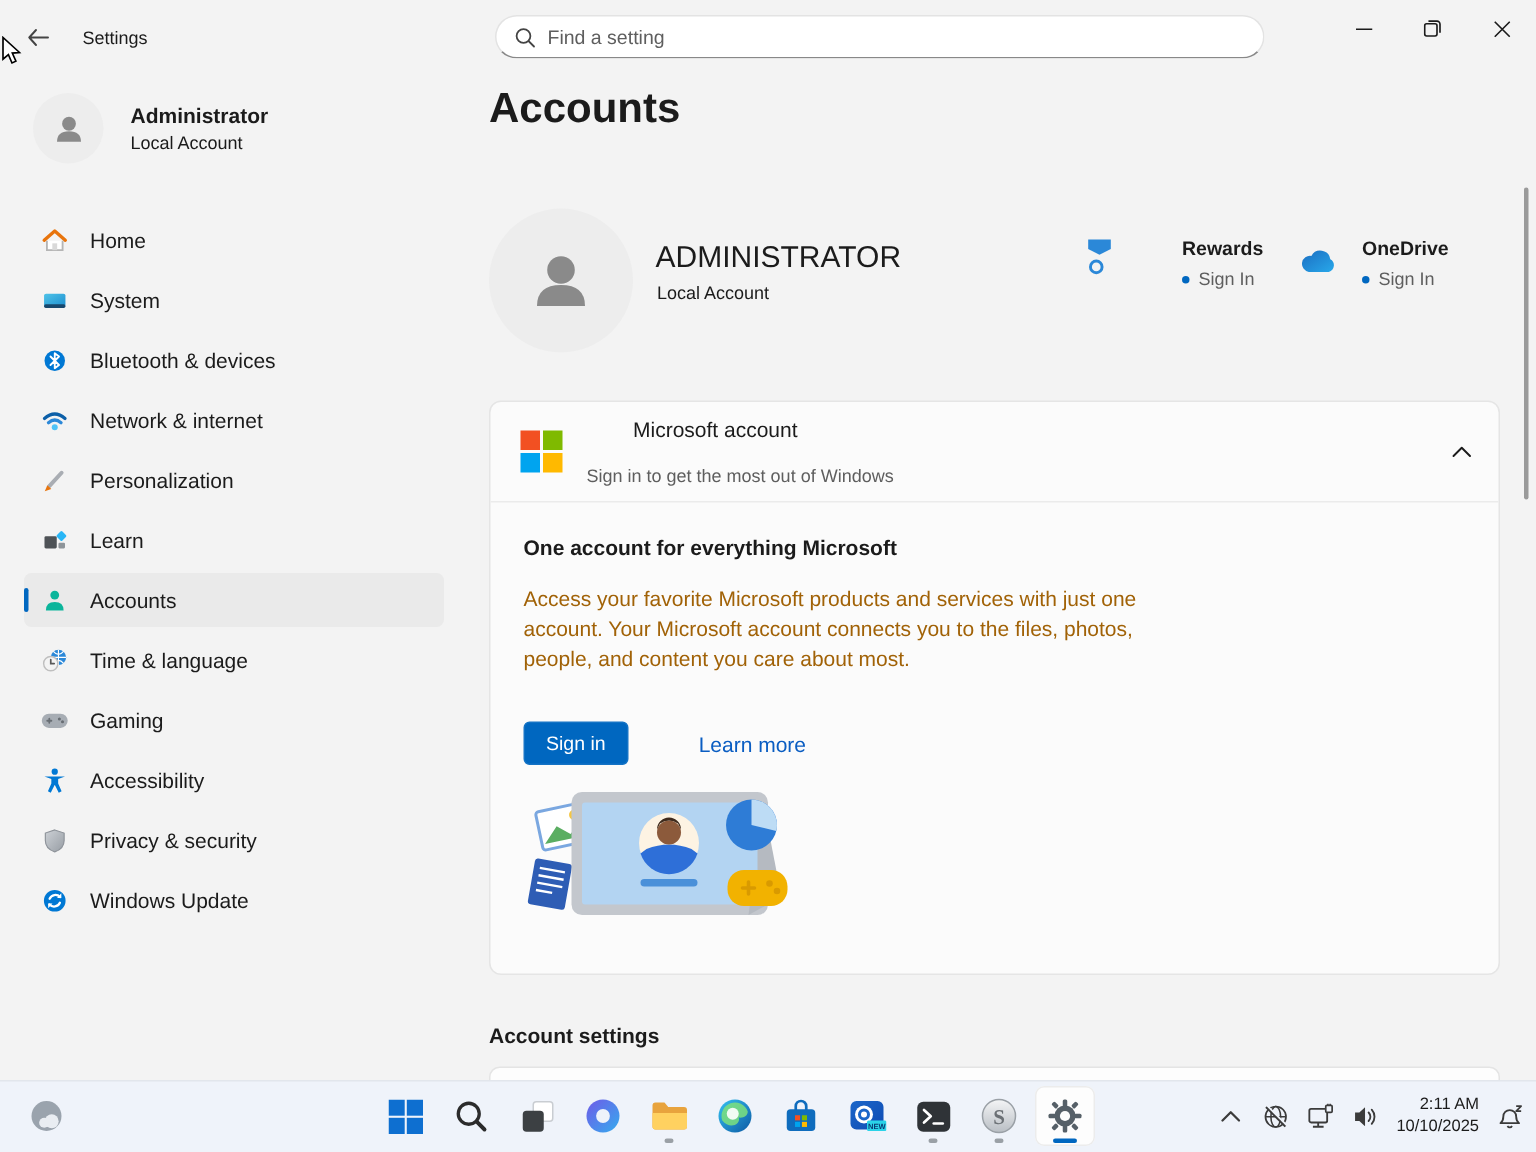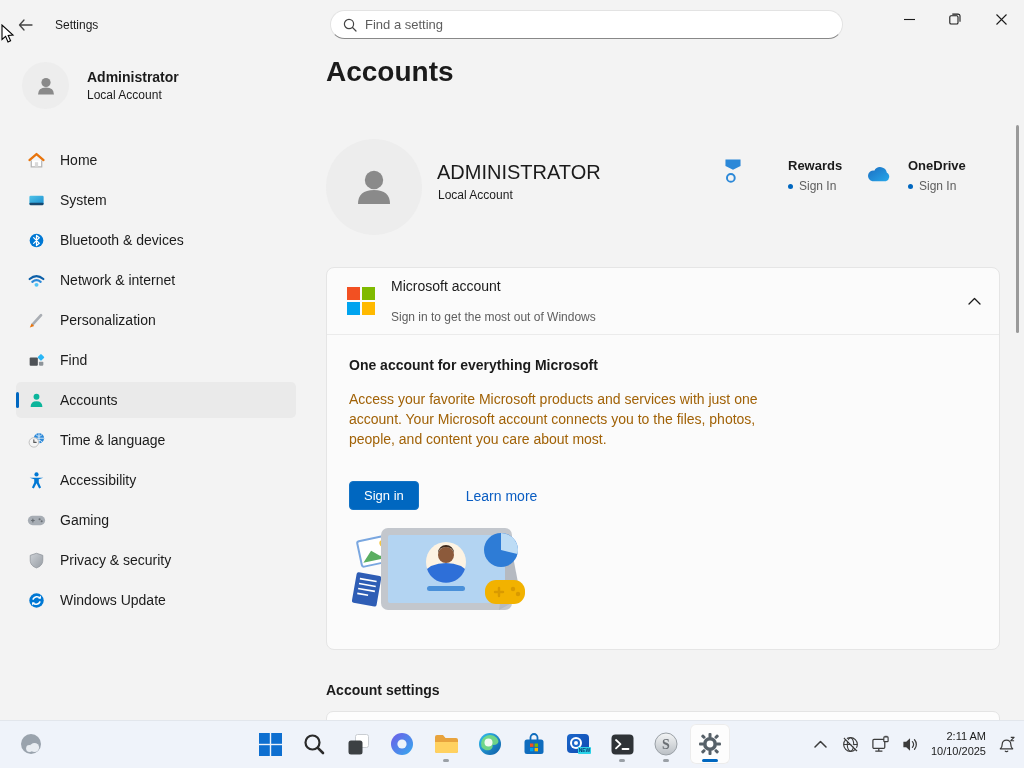"Microsoft account" .ms-card-title { margin-left: none -> 31px }
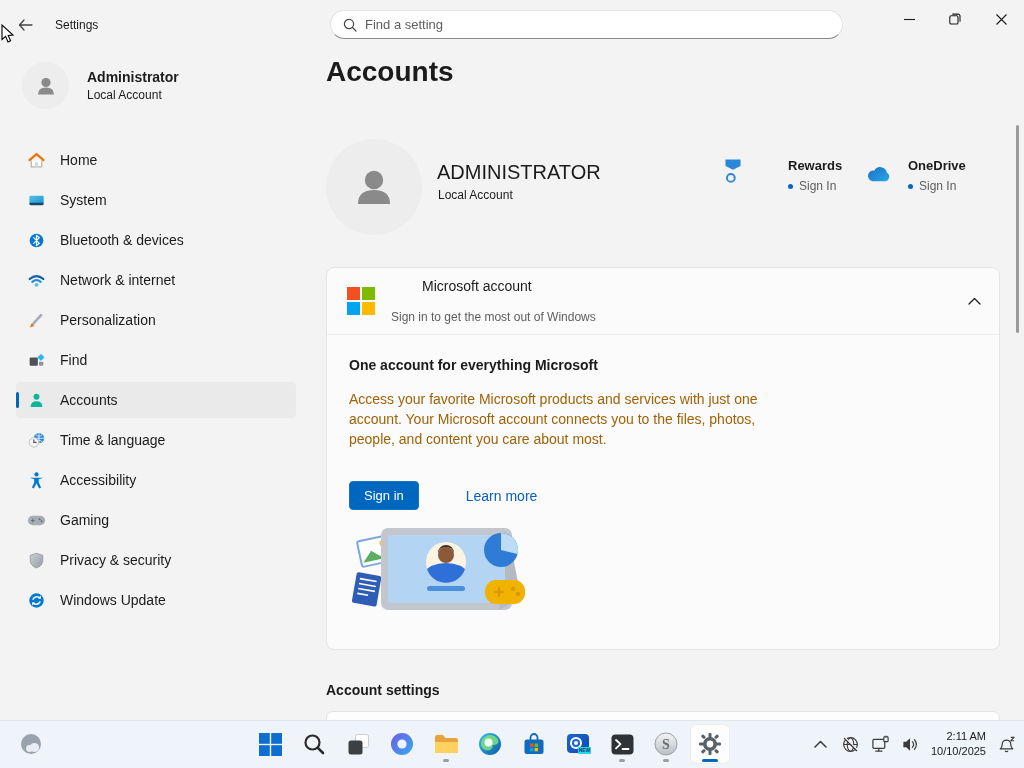"Find" span.nav-label { text: Find -> Learn }
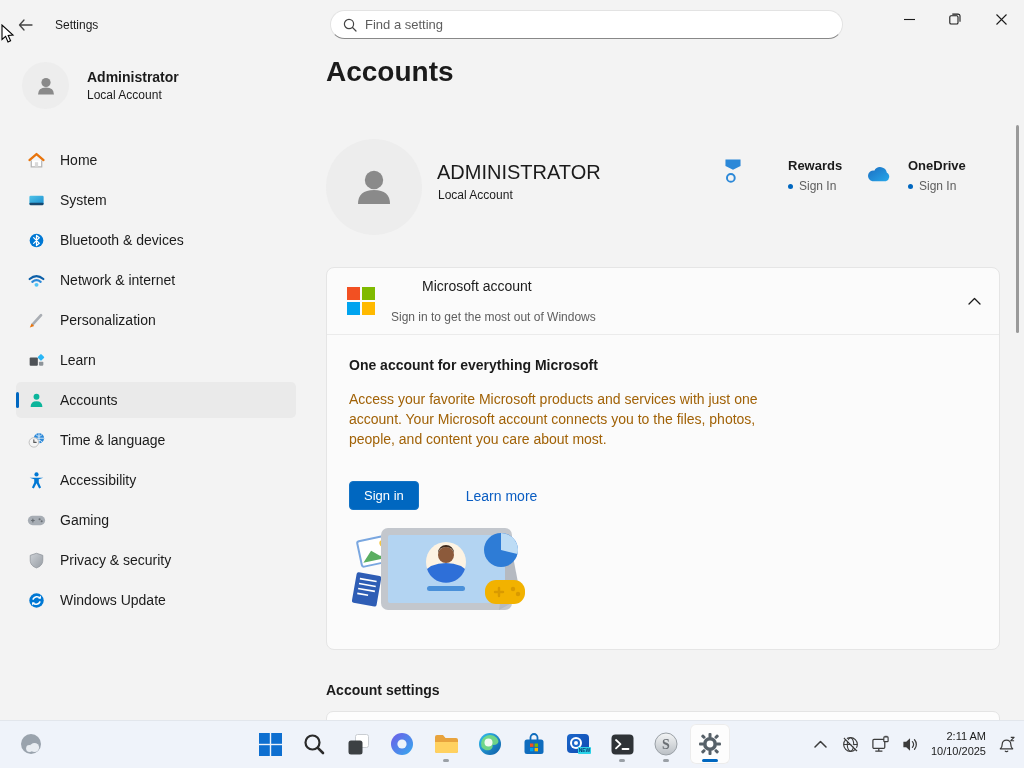"Accessibility" div.nav-item { order: before "Gaming" -> after "Gaming" }
